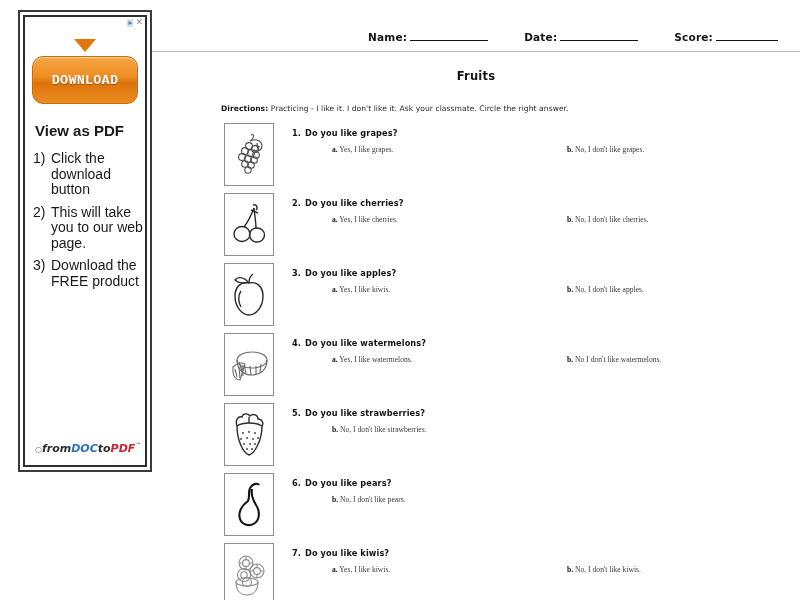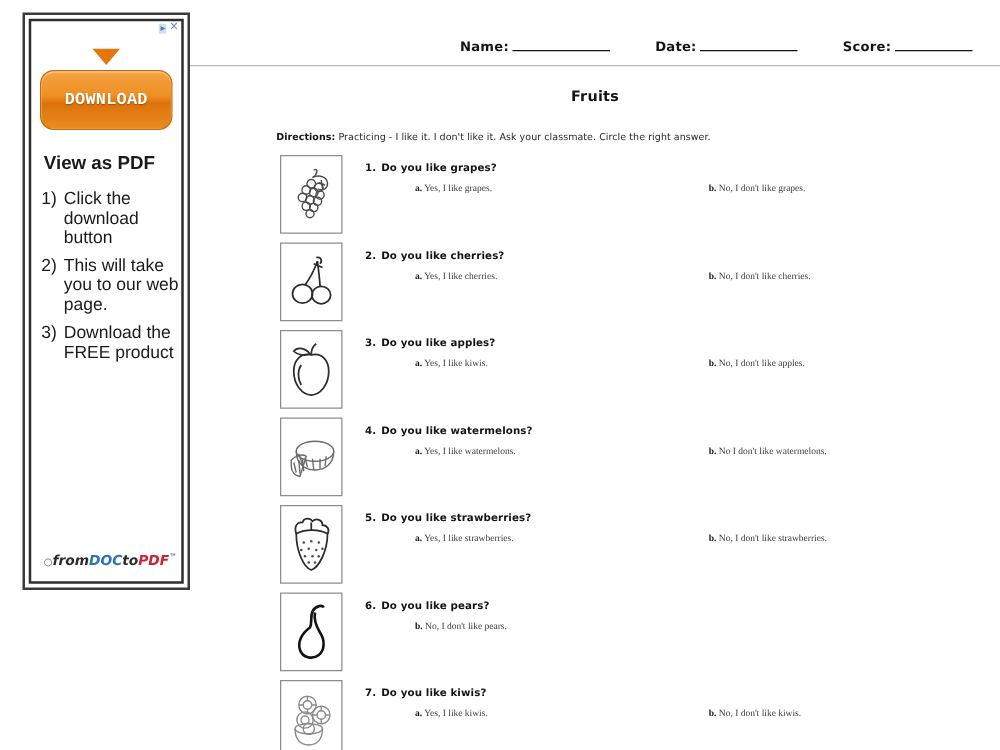"a. Yes, I like strawberries." div.answer { html: <div> <span>a.</span> <span>Yes, I like strawberries.</span> </div> -> none }
